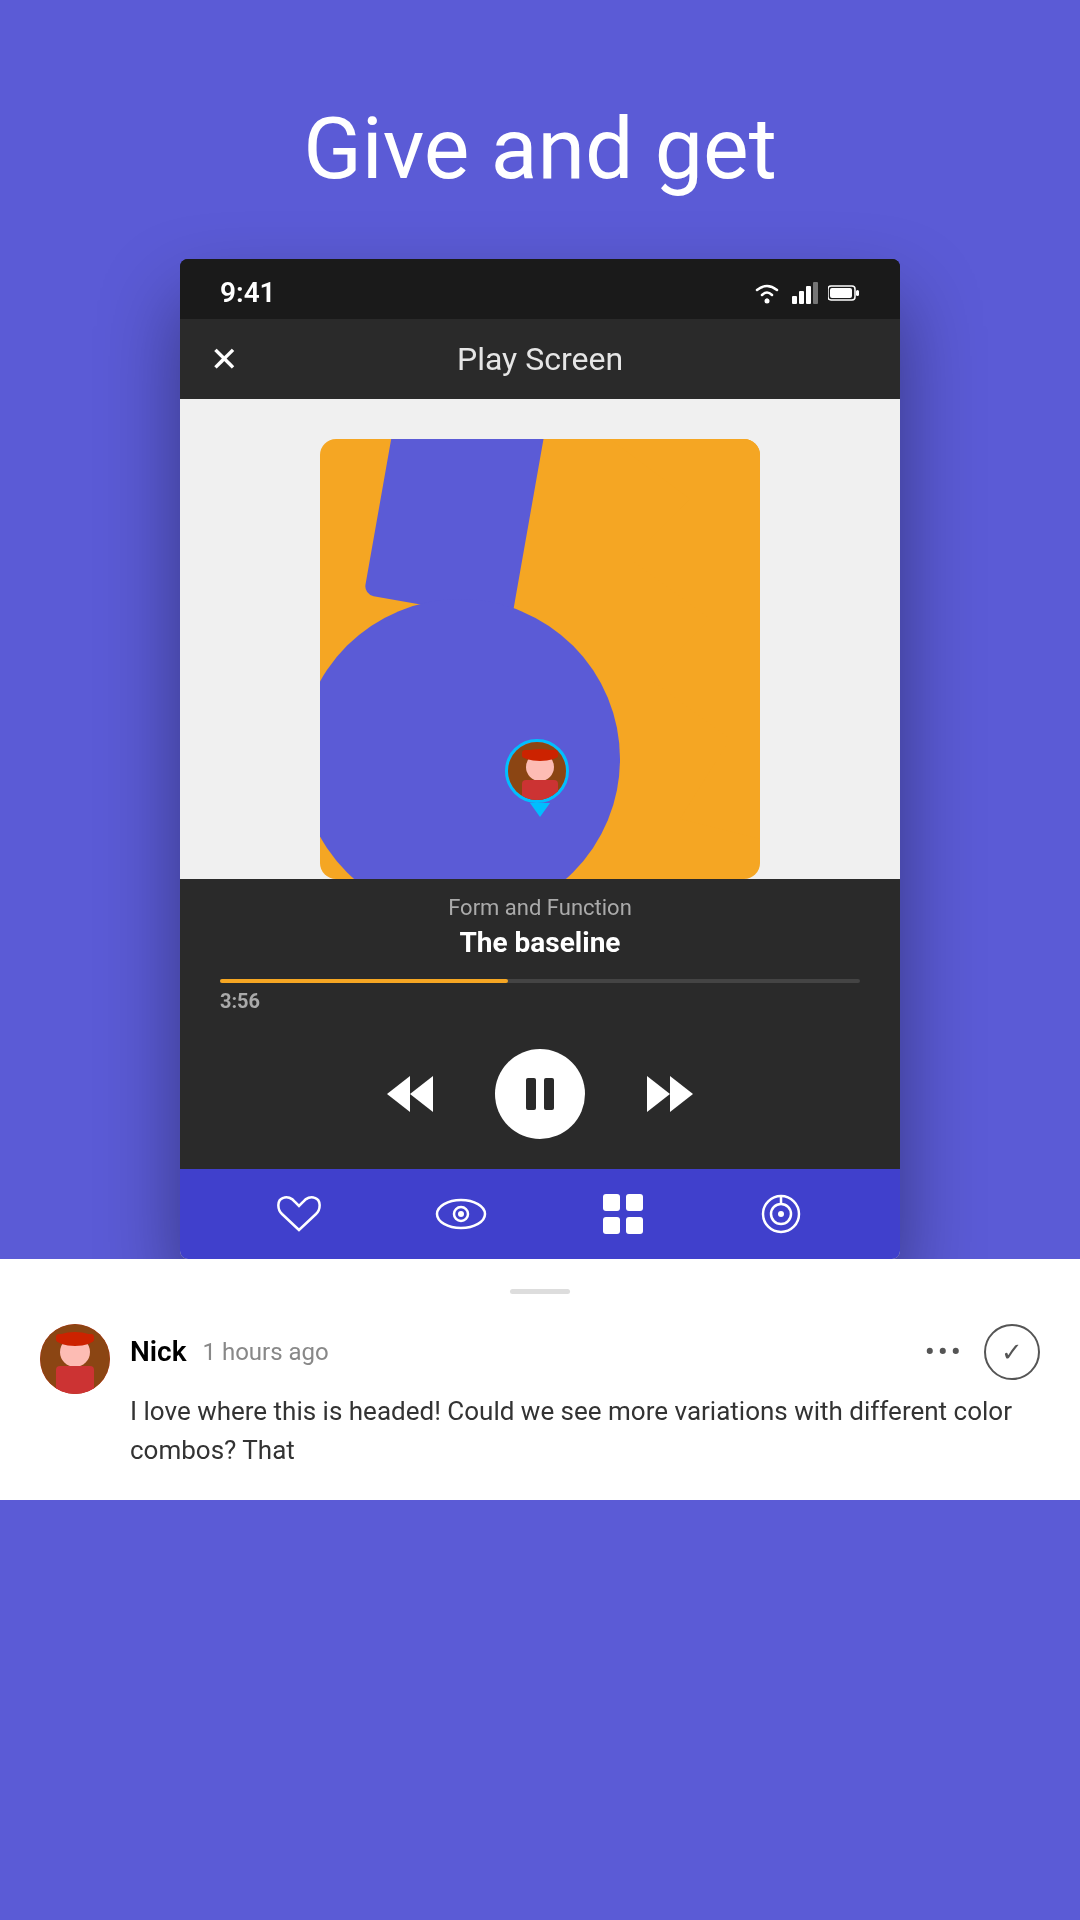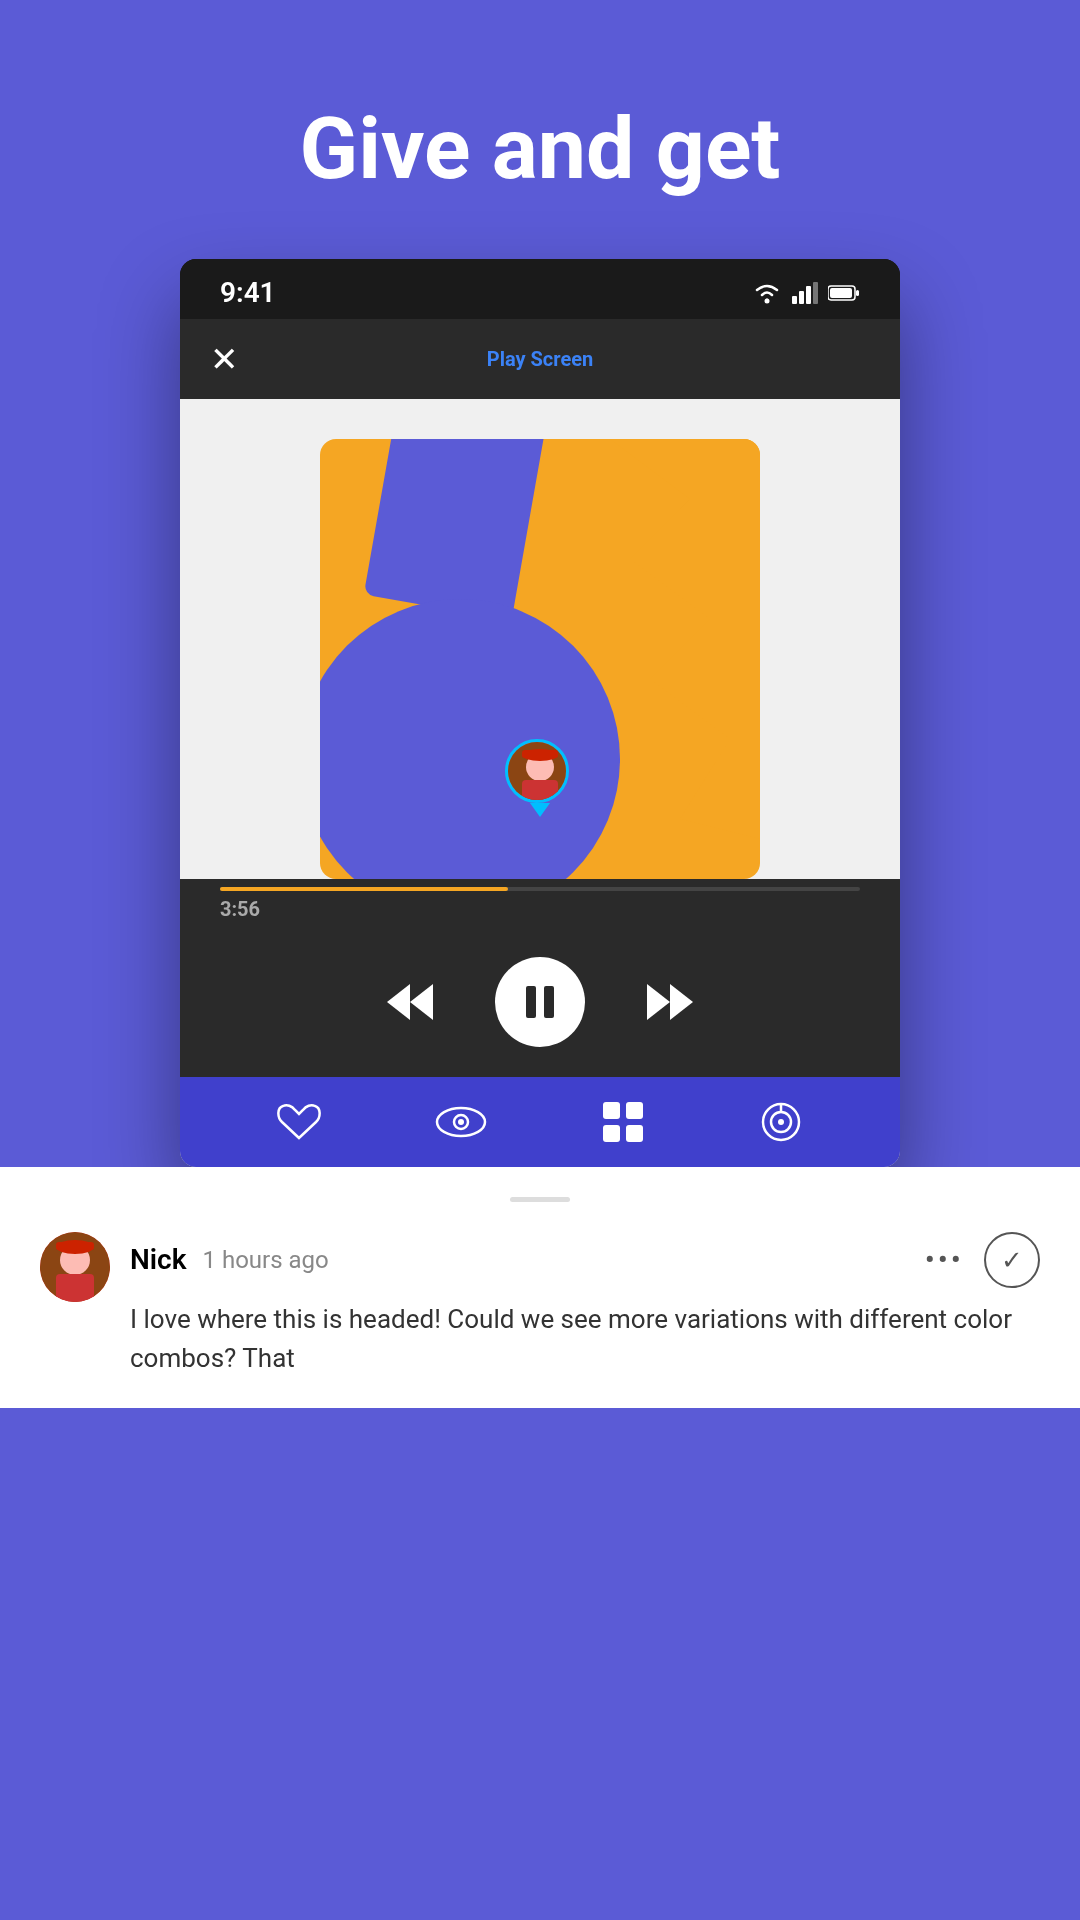"Give and get" .headline h1 { font-weight: 700 -> 400 }
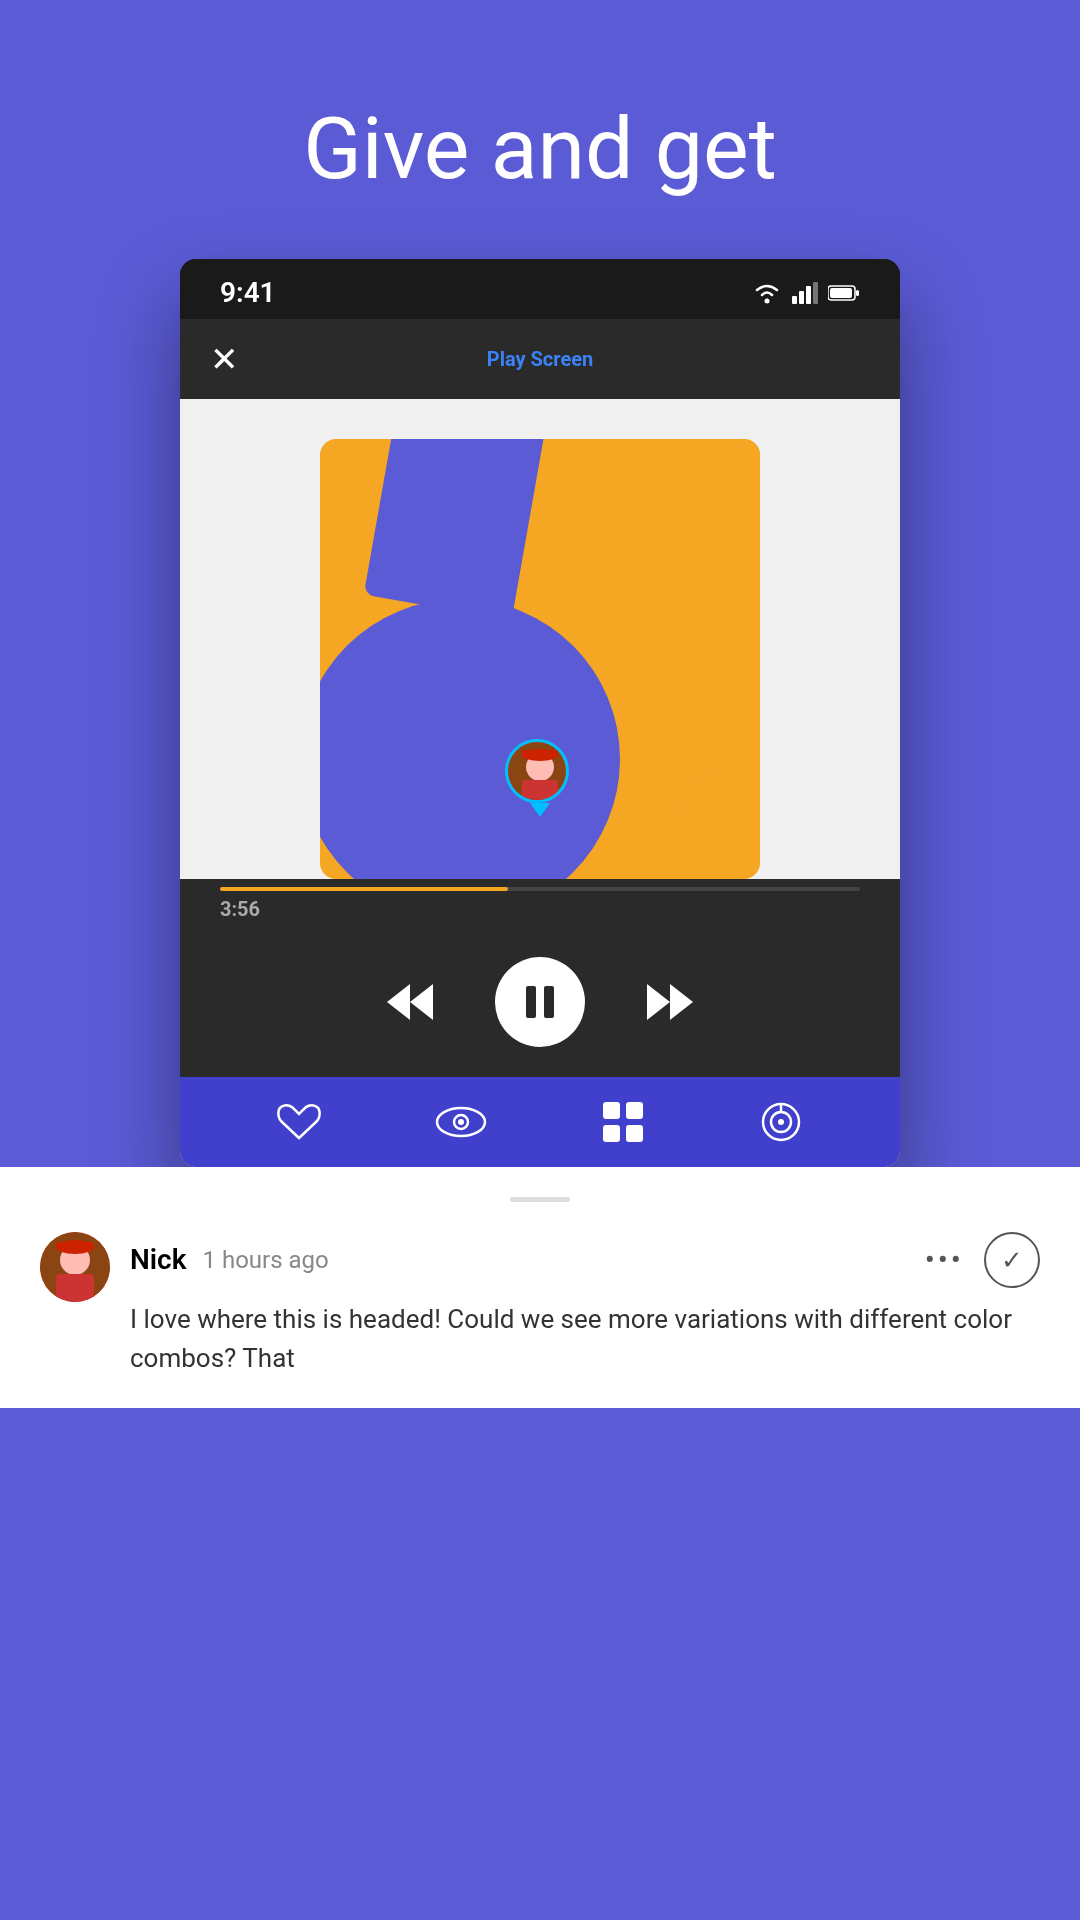"9:41" .phone-mockup { border-radius: 16px -> 8px }
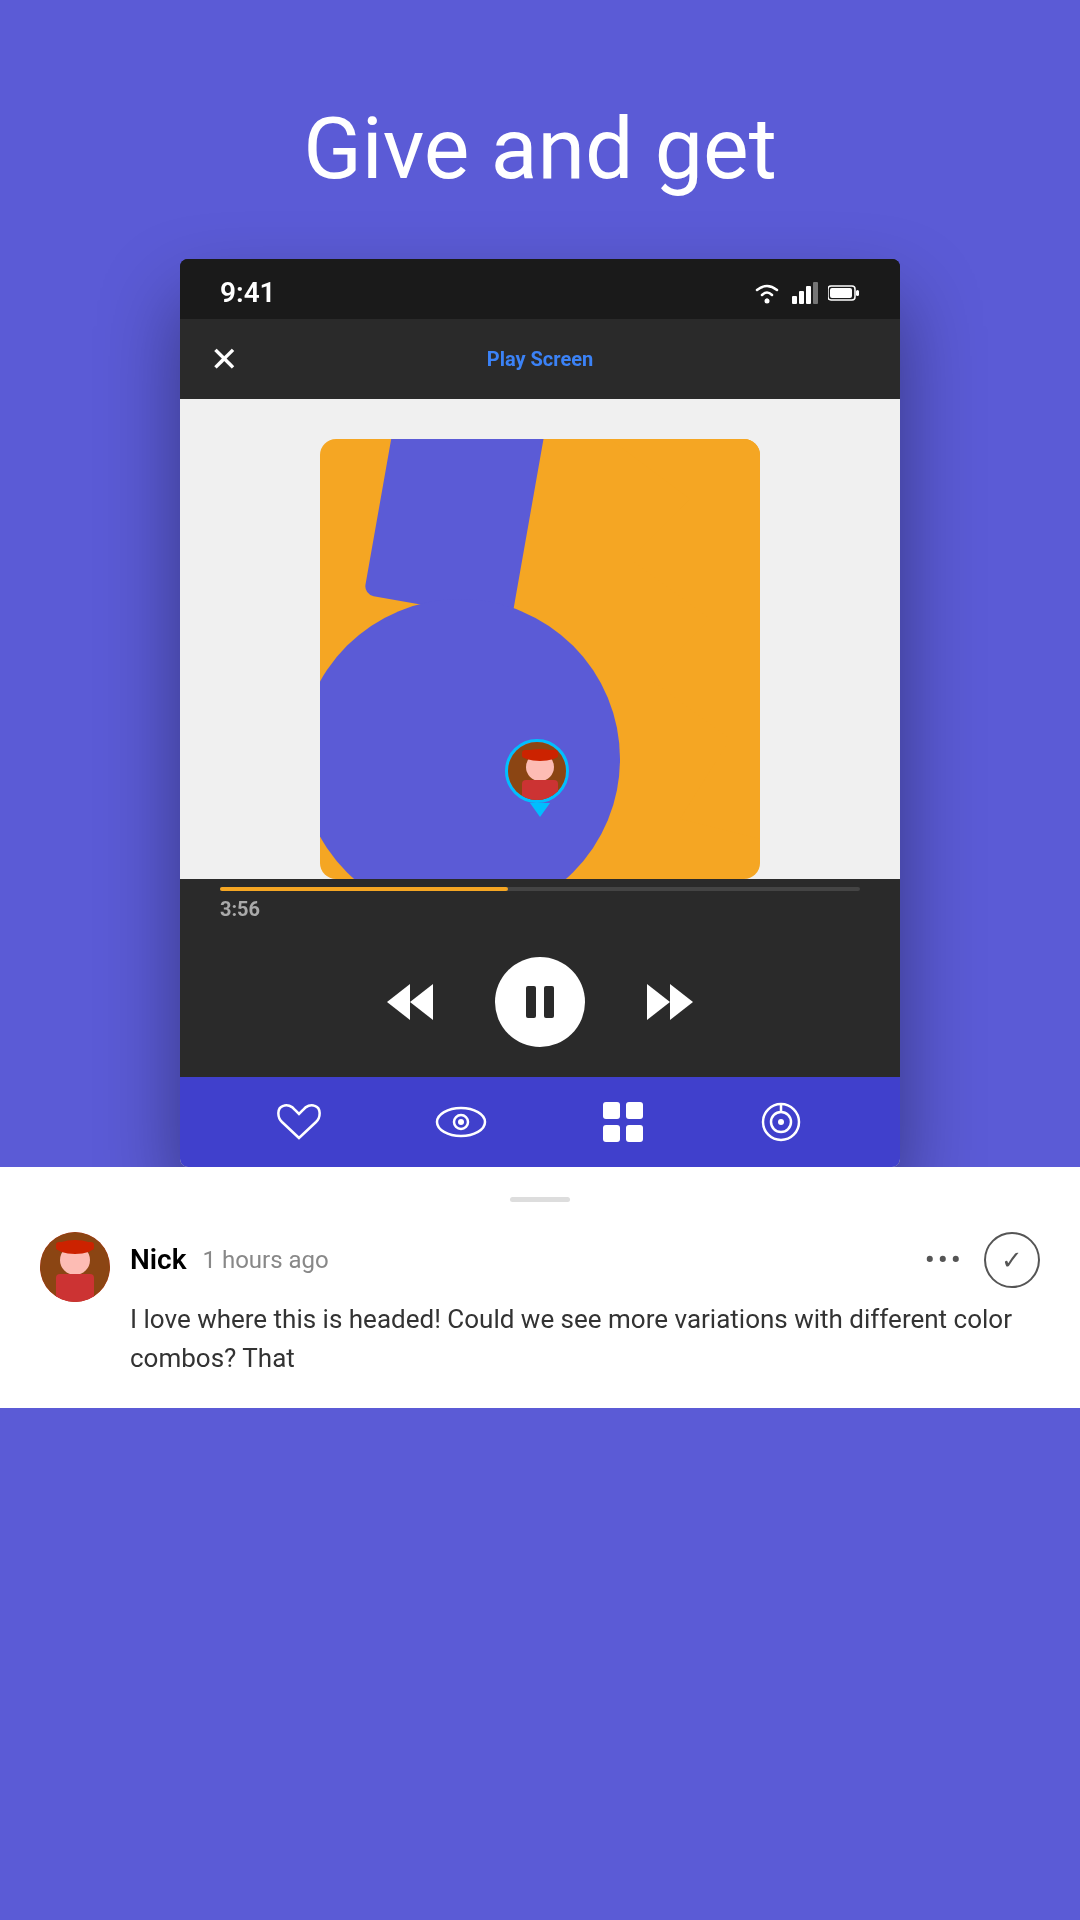"Play Screen" .app-bar-title { color: #3b82f6 -> #e5e5e5; font-size: 20px -> 32px; font-weight: 700 -> 400 }
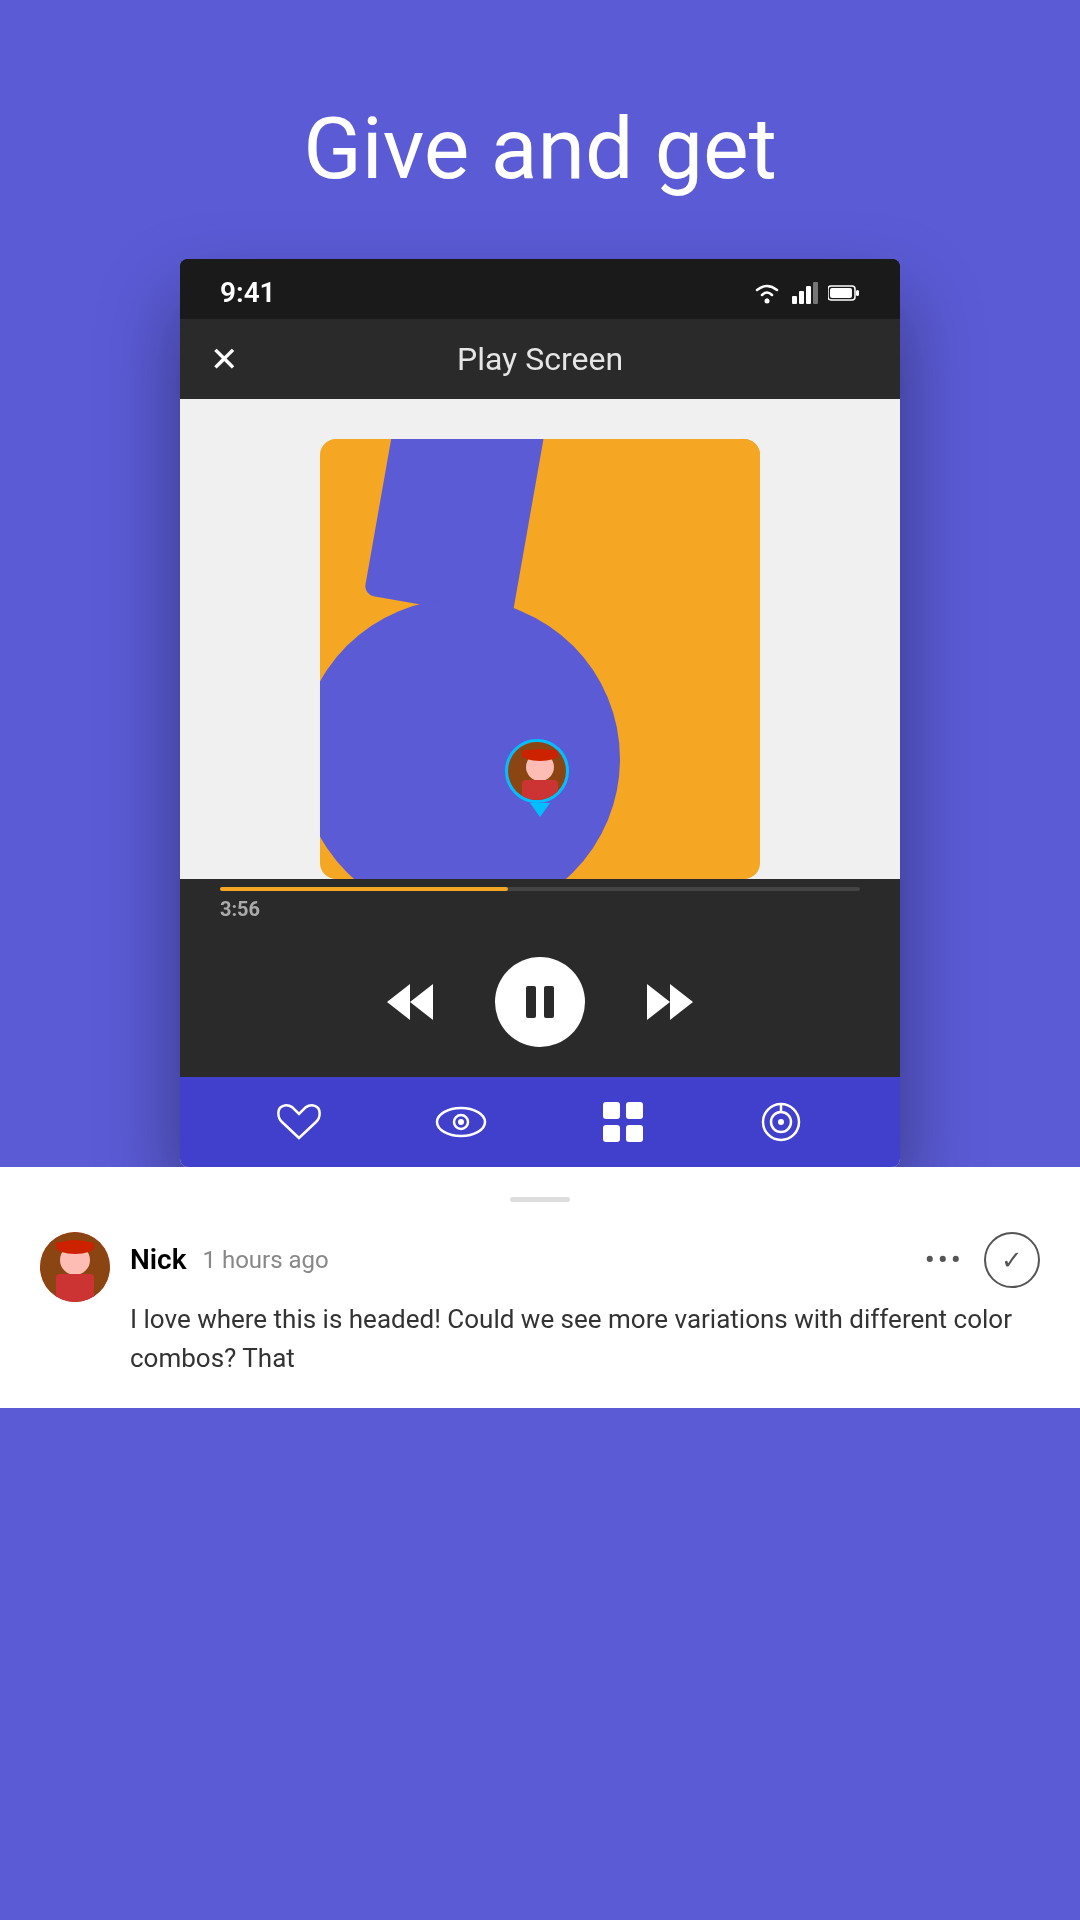"Form and Function" div.track-info-bar { html: none -> <div> <div>Form and Function</div> <div>The baseline</div> </div> }
